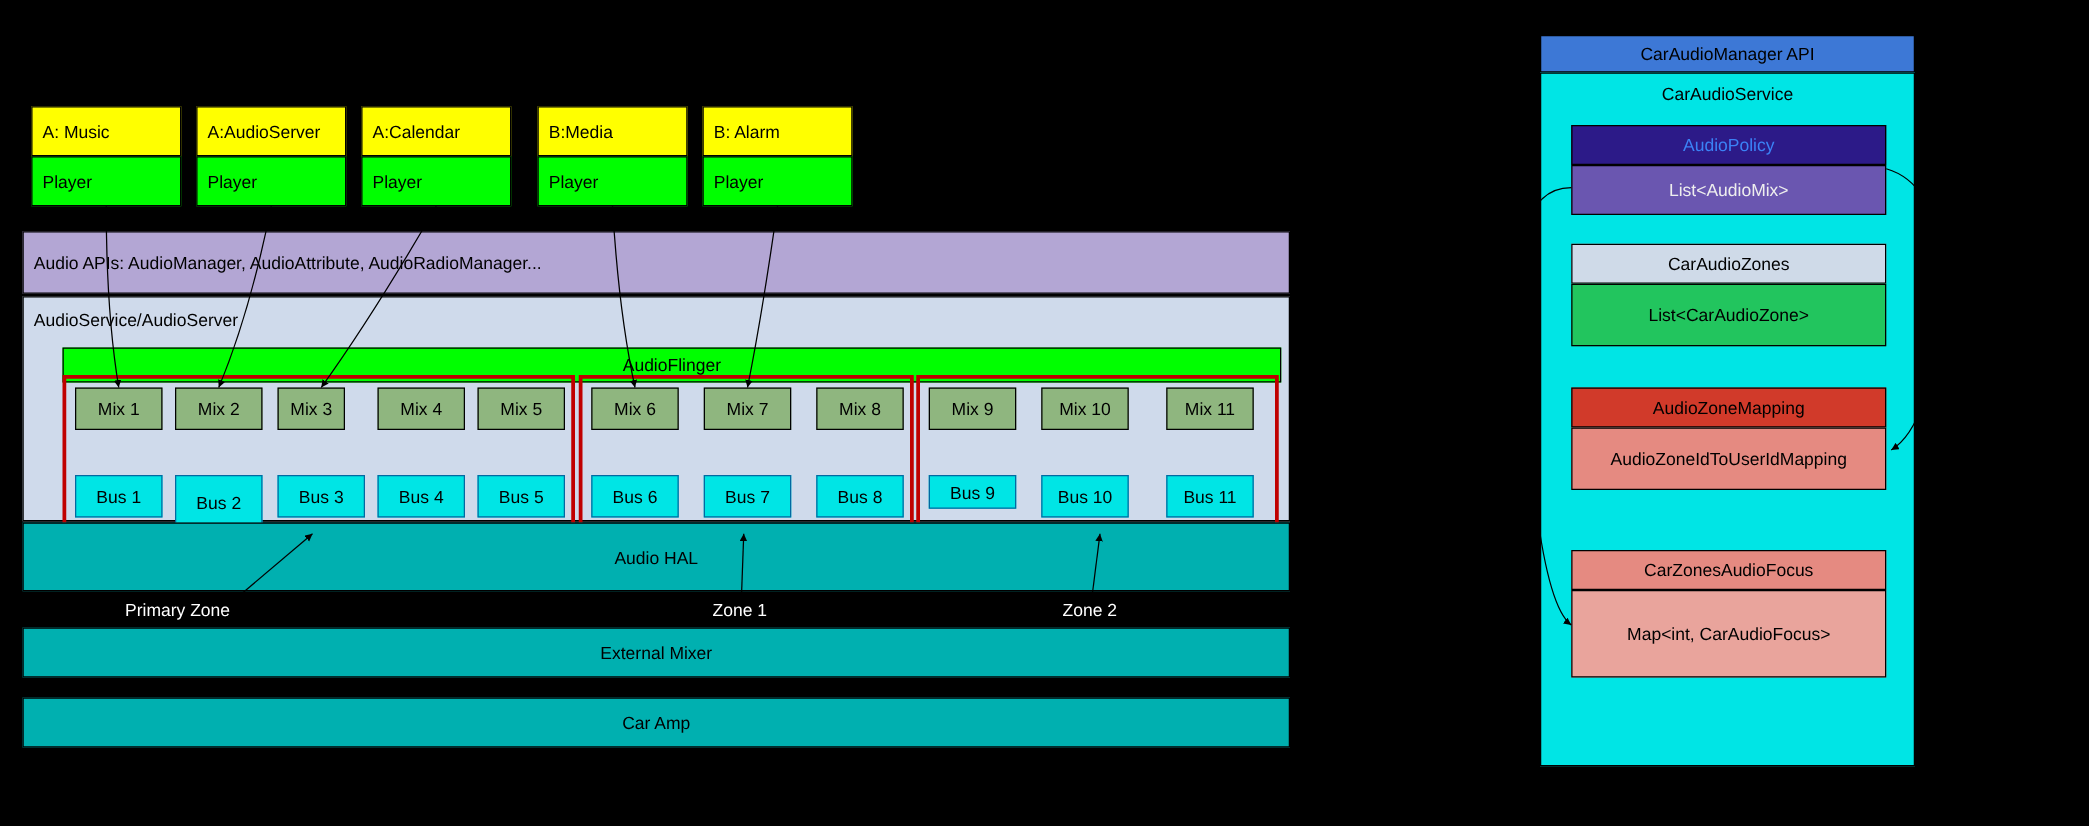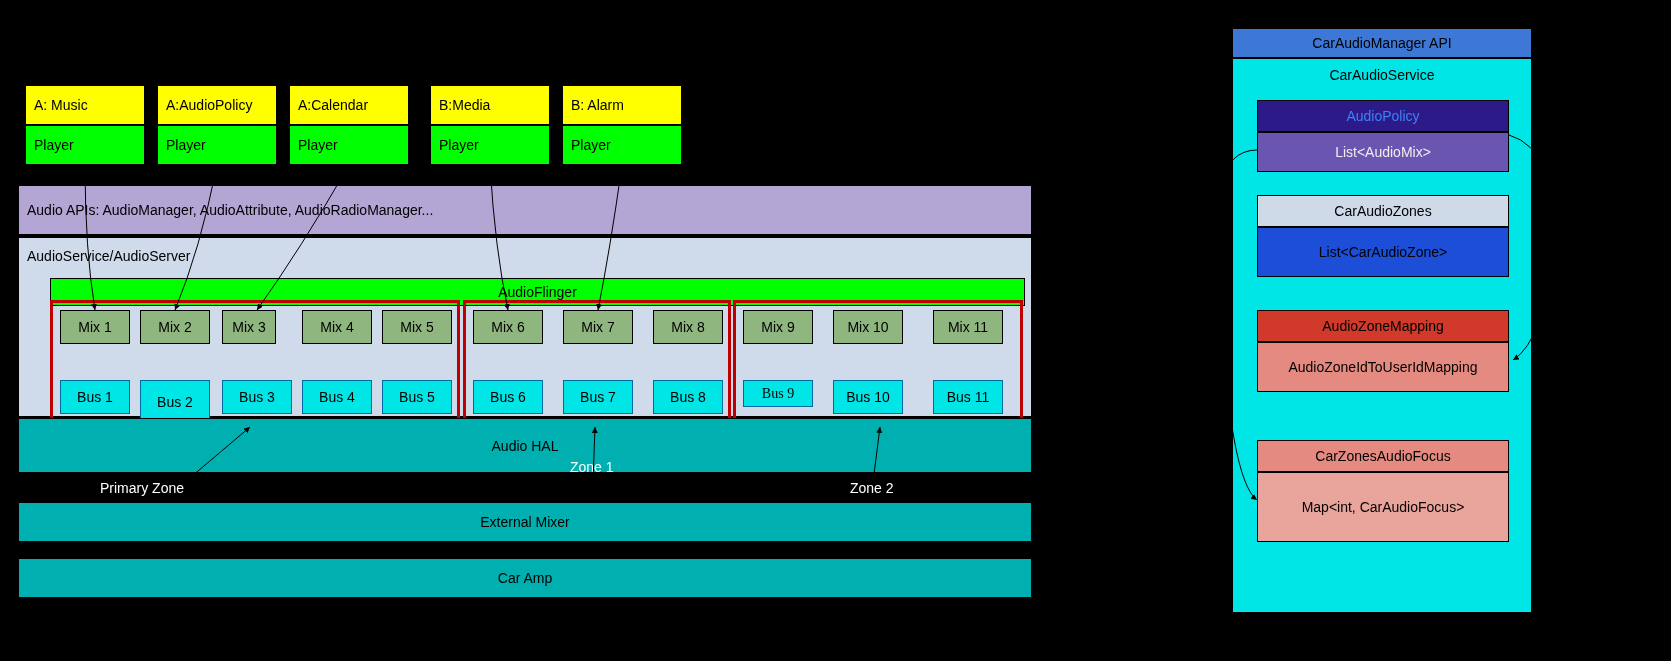"A:AudioPolicy" span { text: A:AudioPolicy -> A:AudioServer }
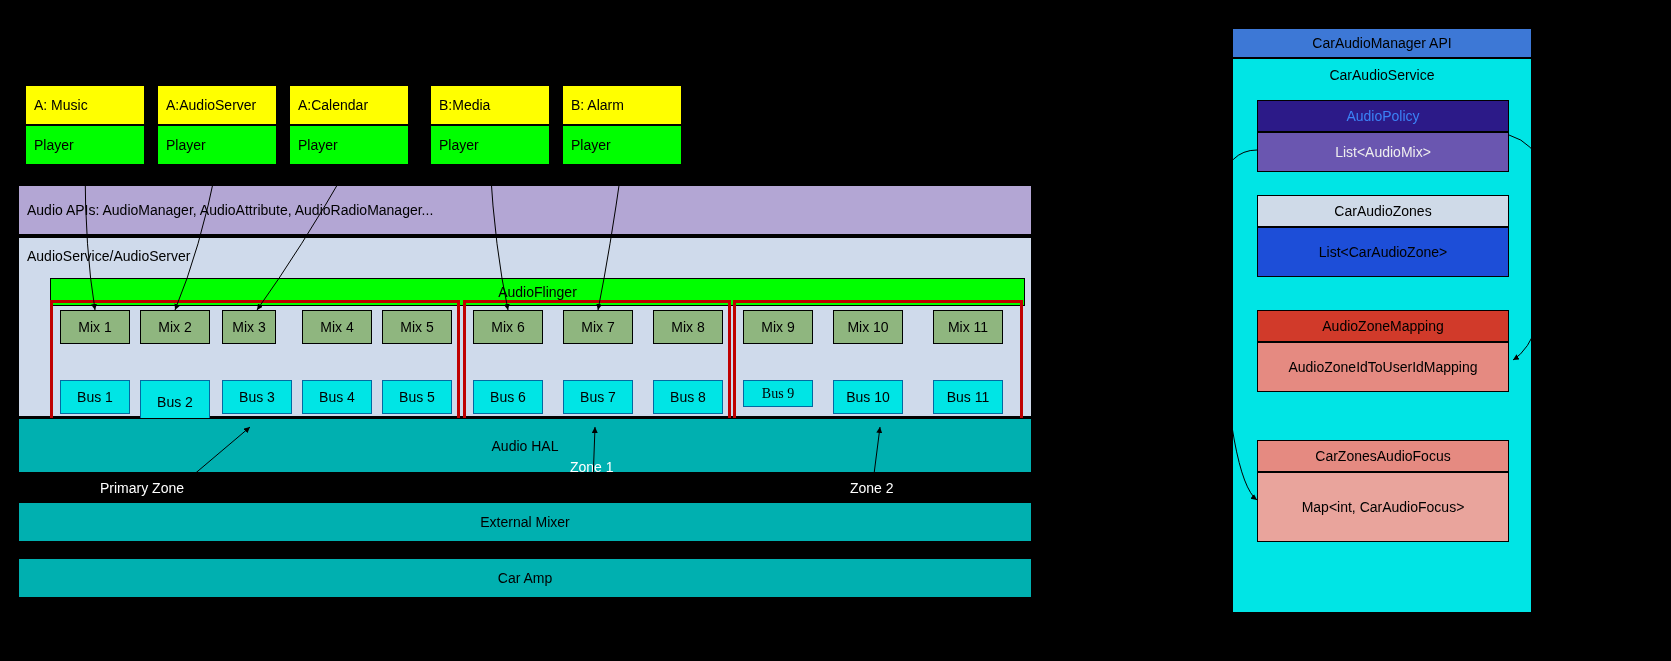"List<CarAudioZone>" .zones-b { background: #1d4ed8 -> #22c55e }
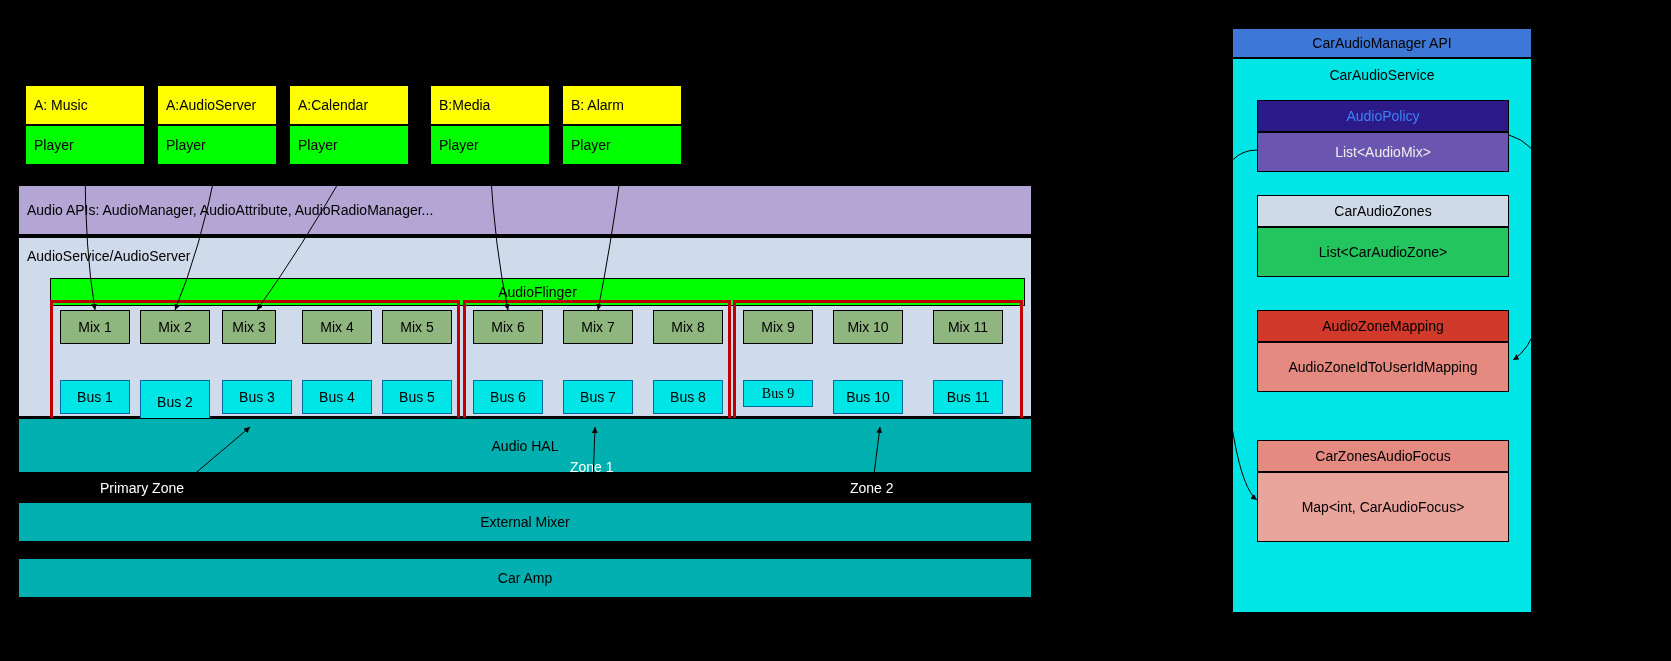"Bus 9" div.box { font-family: Liberation Serif, serif -> none }
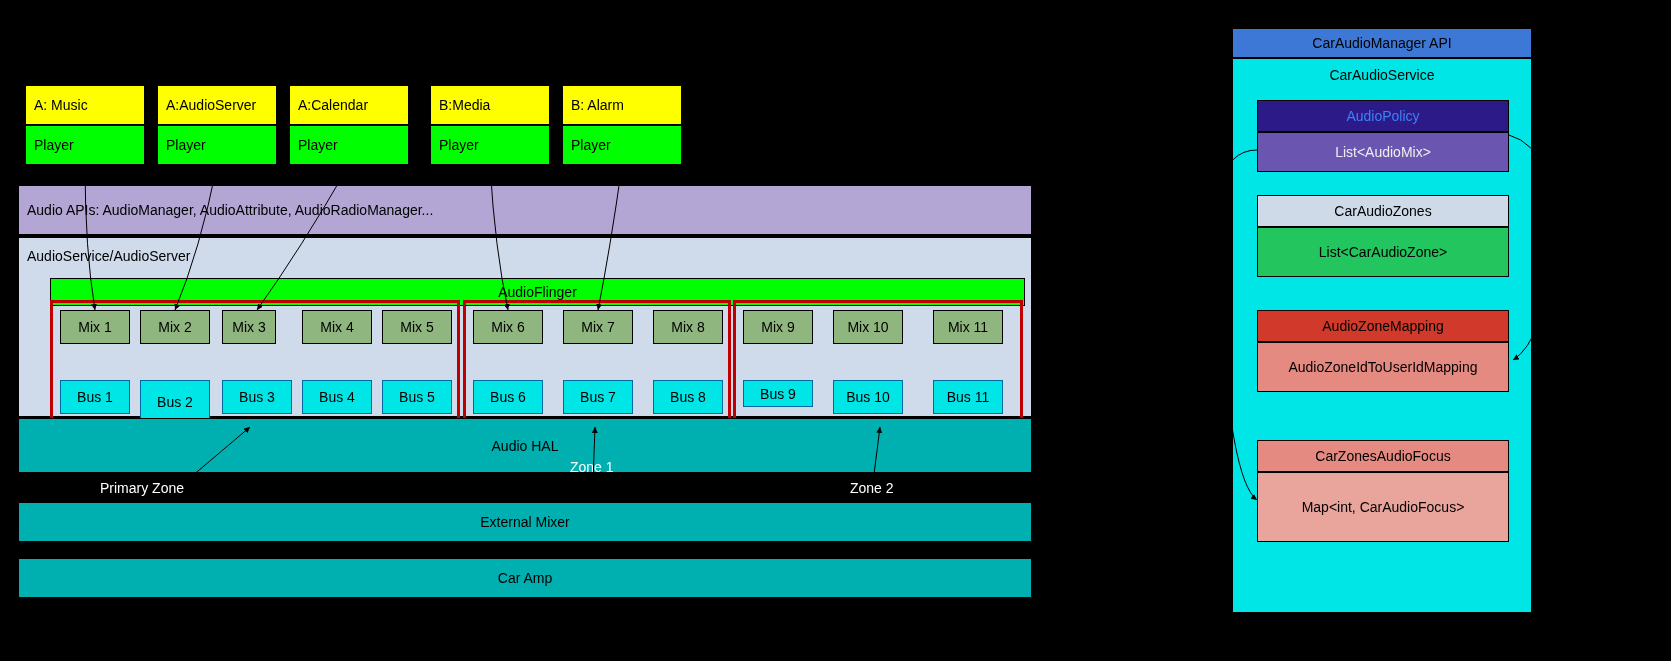"Zone 1" div.zone-label { top: 459px -> 480px }
